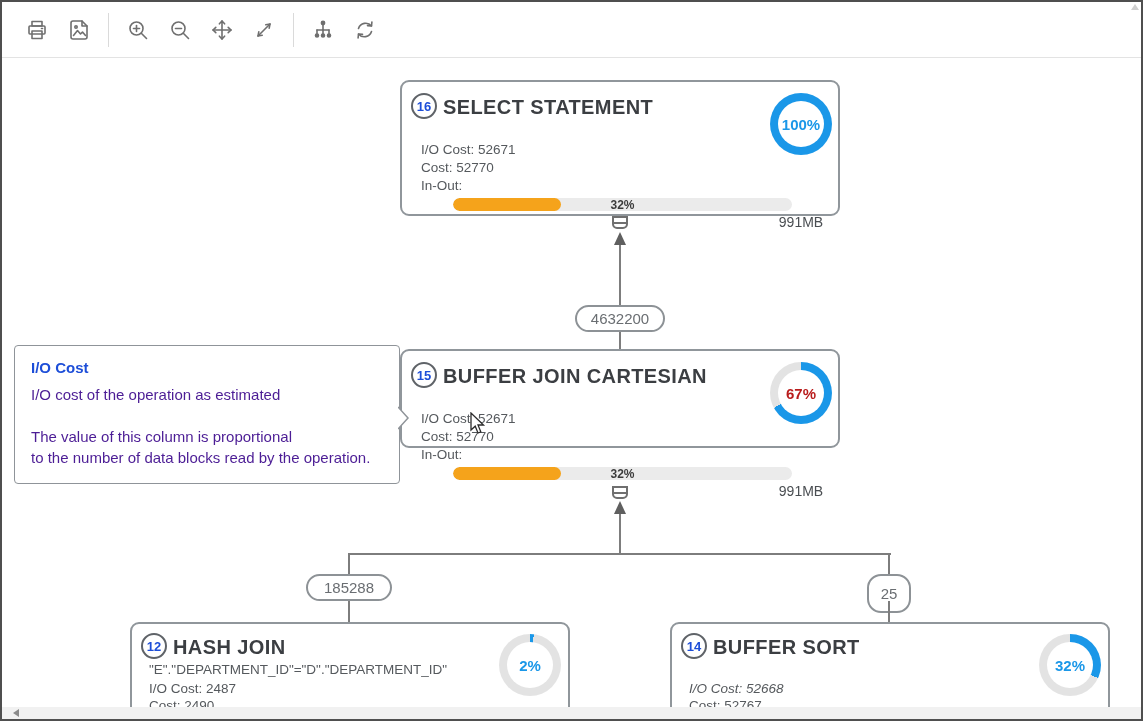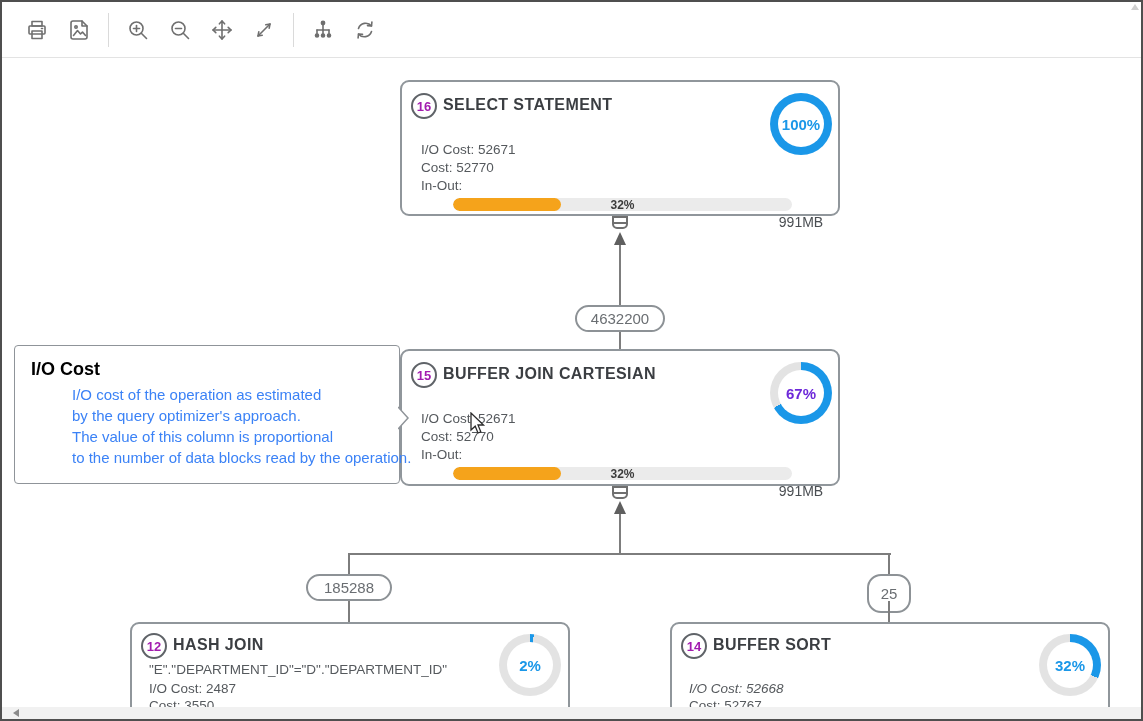"16" .badge { color: #a21caf -> #1d4ed8 }
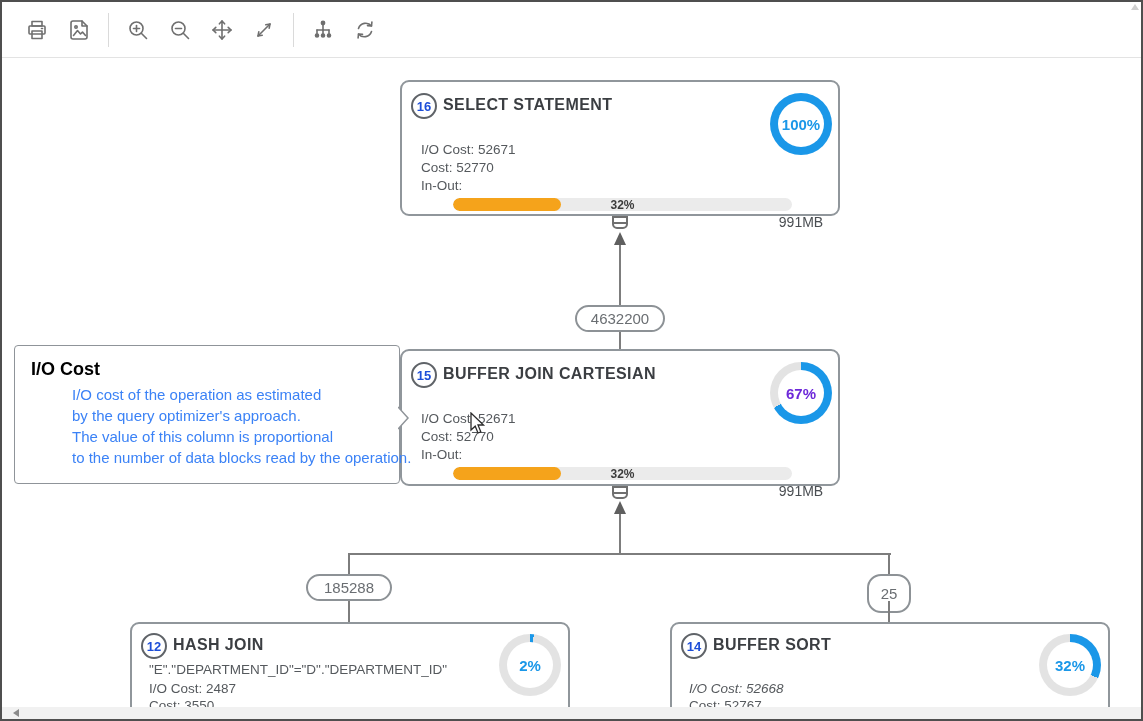"SELECT STATEMENT" .node-title { font-size: 16px -> 20px }
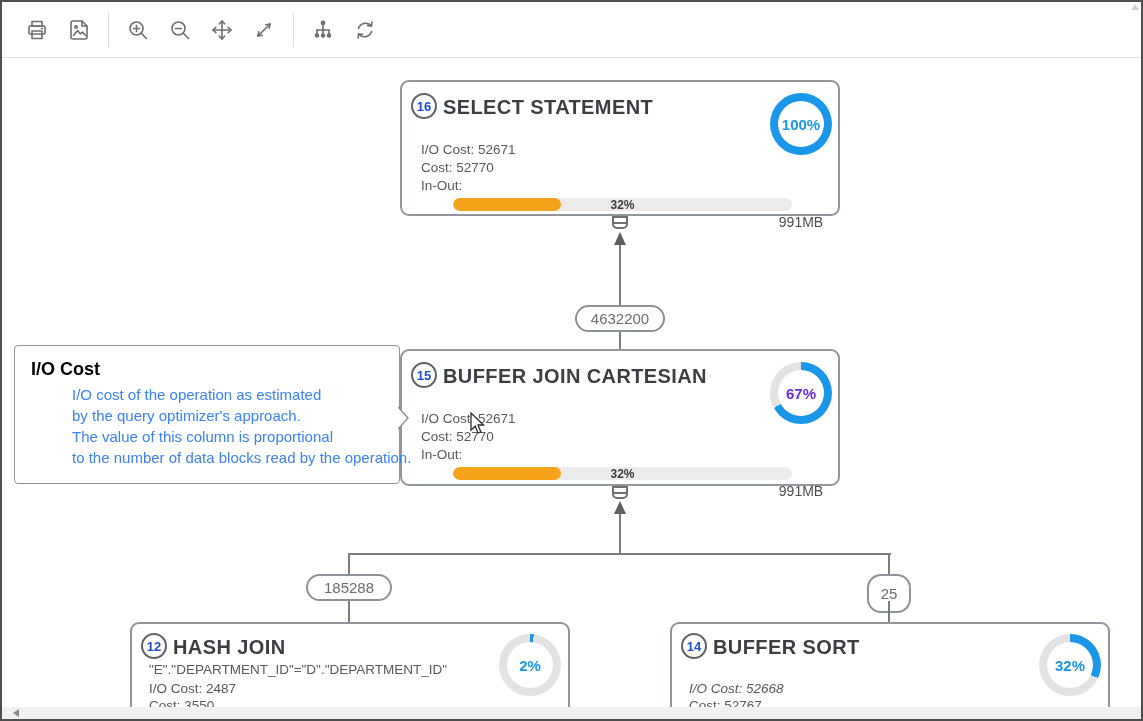"I/O Cost" .tooltip-title { color: #000000 -> #1d4ed8; font-size: 18px -> 15px }
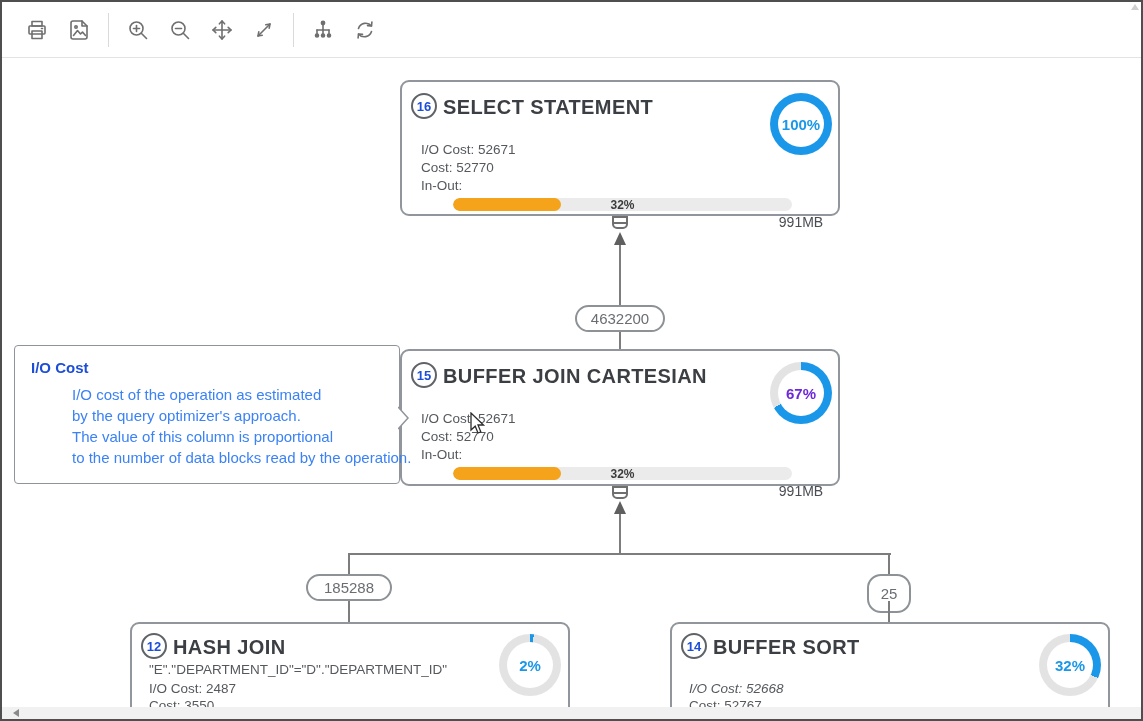"15" div.node { height: 137px -> 99px }
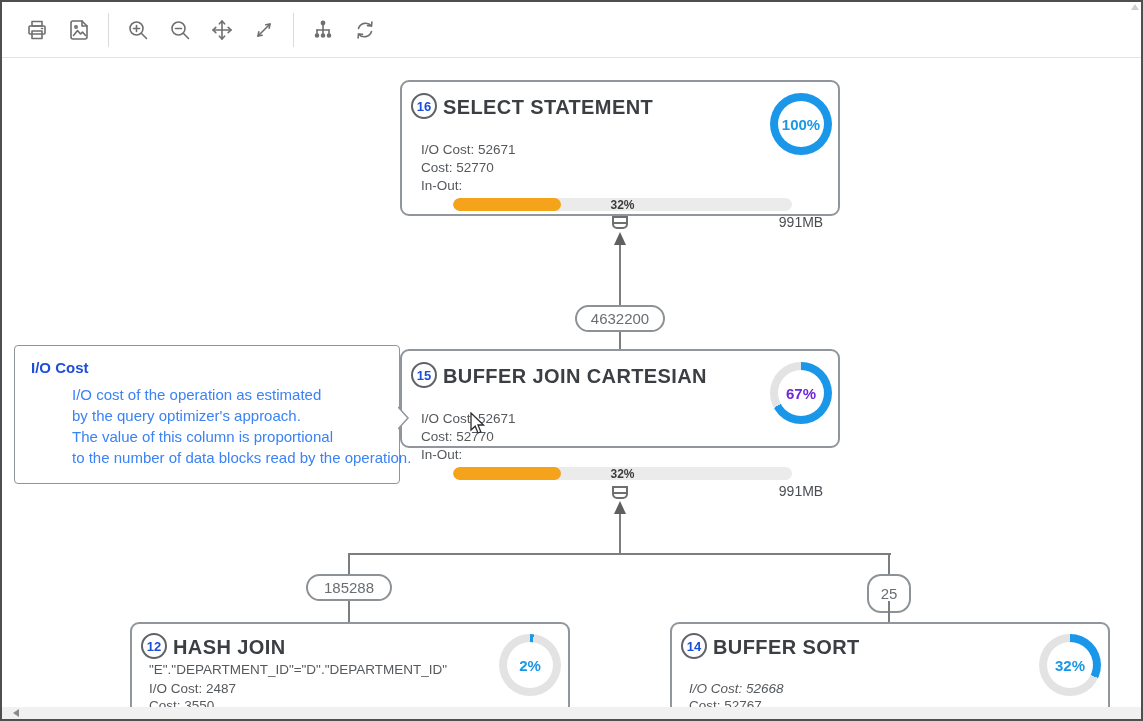"I/O cost of the operation" .tooltip-line { color: #3b82f6 -> #4c1d95; margin-left: 41px -> none }
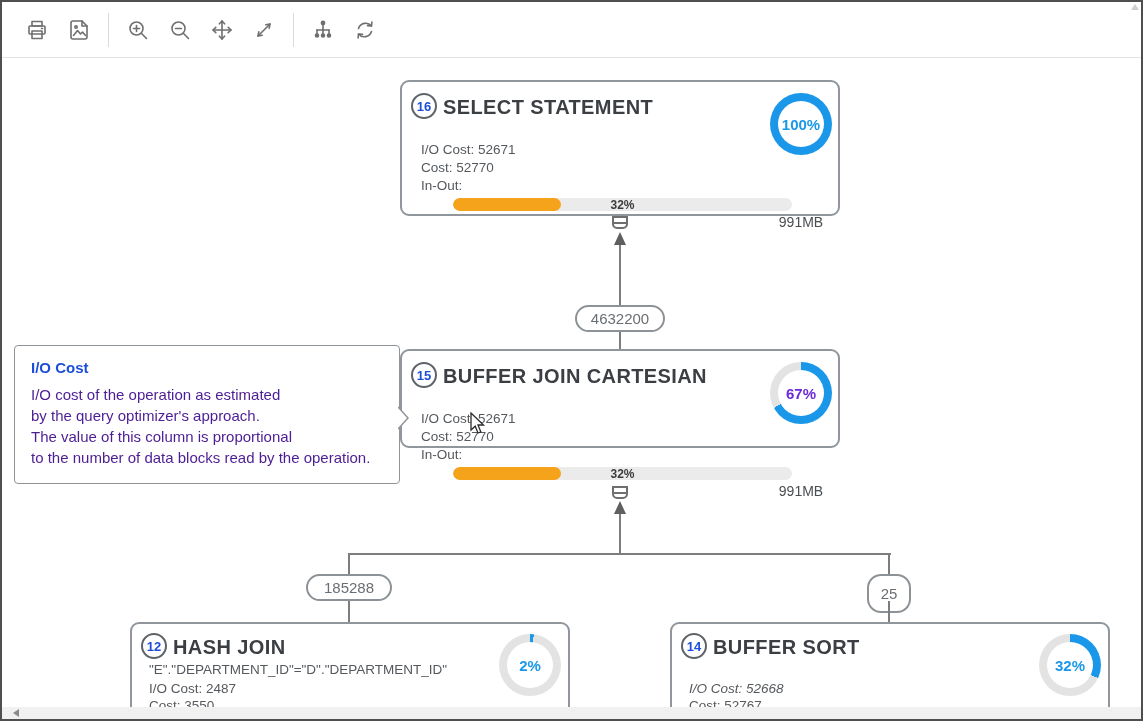"67%" span.donut-label { color: #6d28d9 -> #b91c1c }
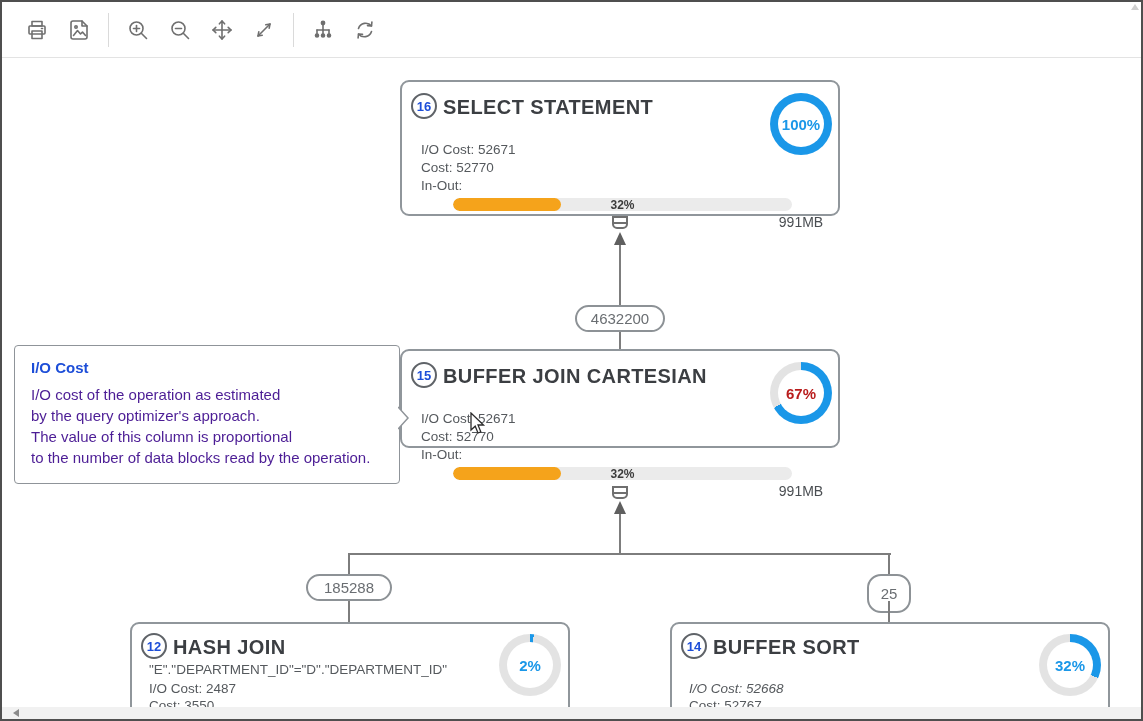"by the query optimizer's approach." div.tooltip-line { html: <div>by the query optimizer's approach.</div> -> none }
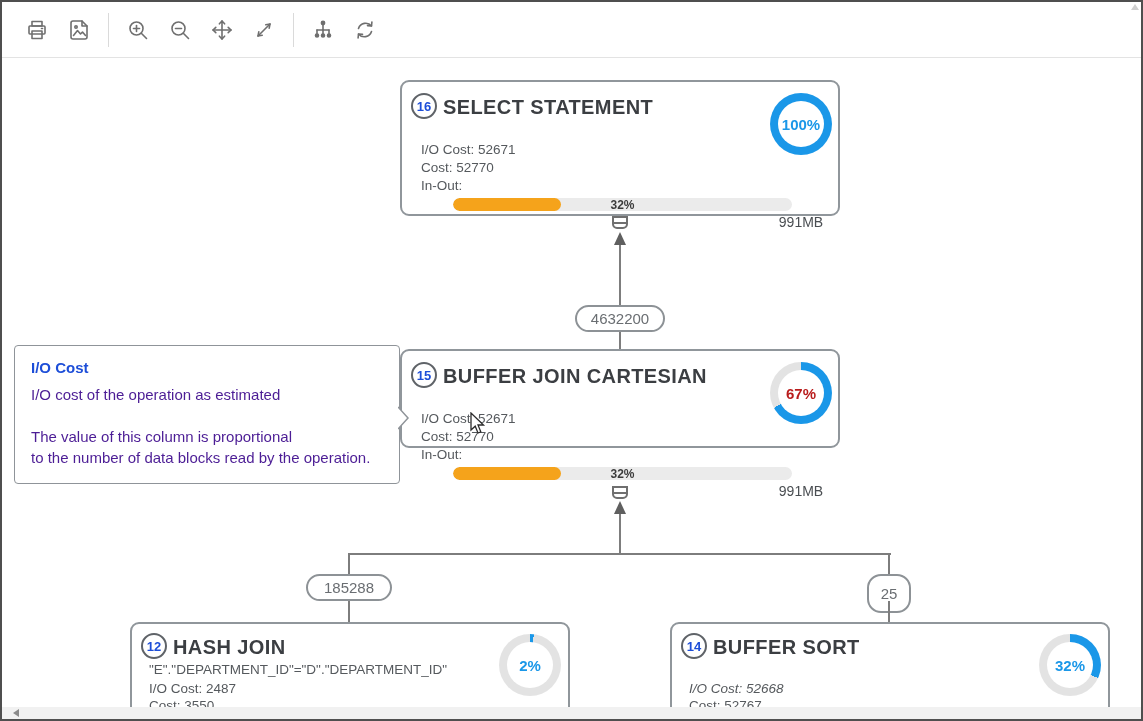"Cost: 3550" div.detail { text: 3550 -> 2490 }
